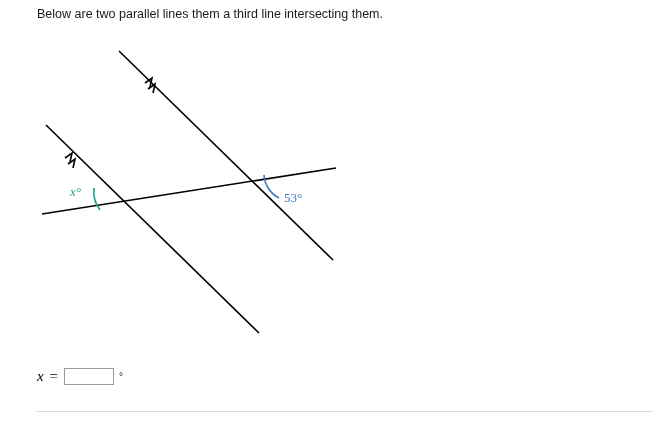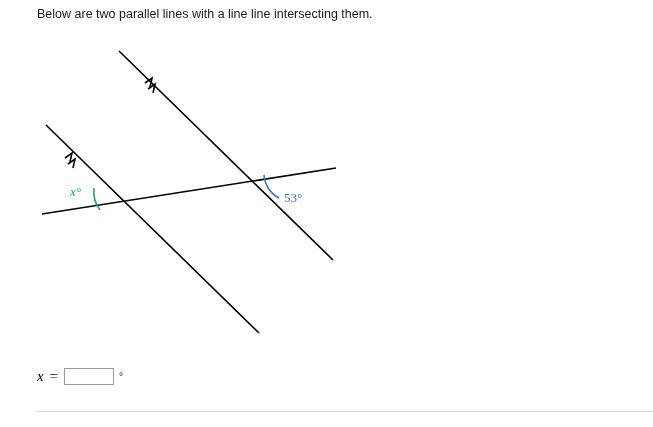"Below are two parallel lines" div { text: with a line -> them a third }
